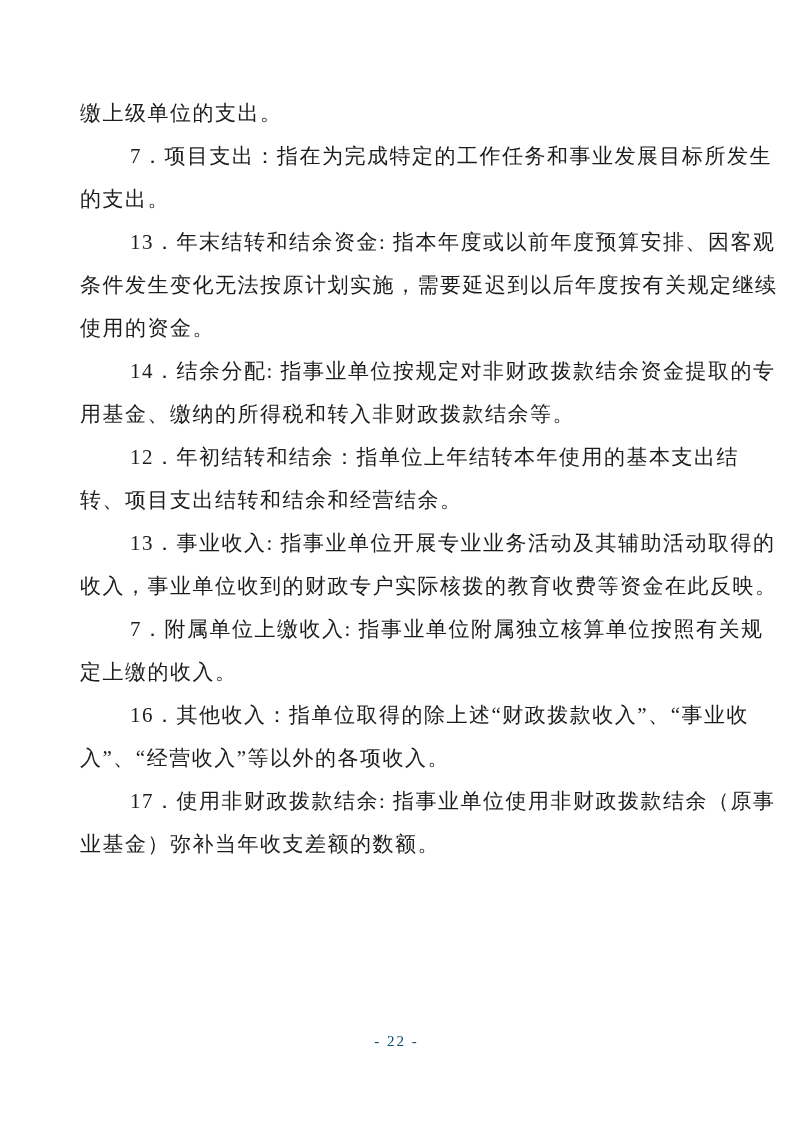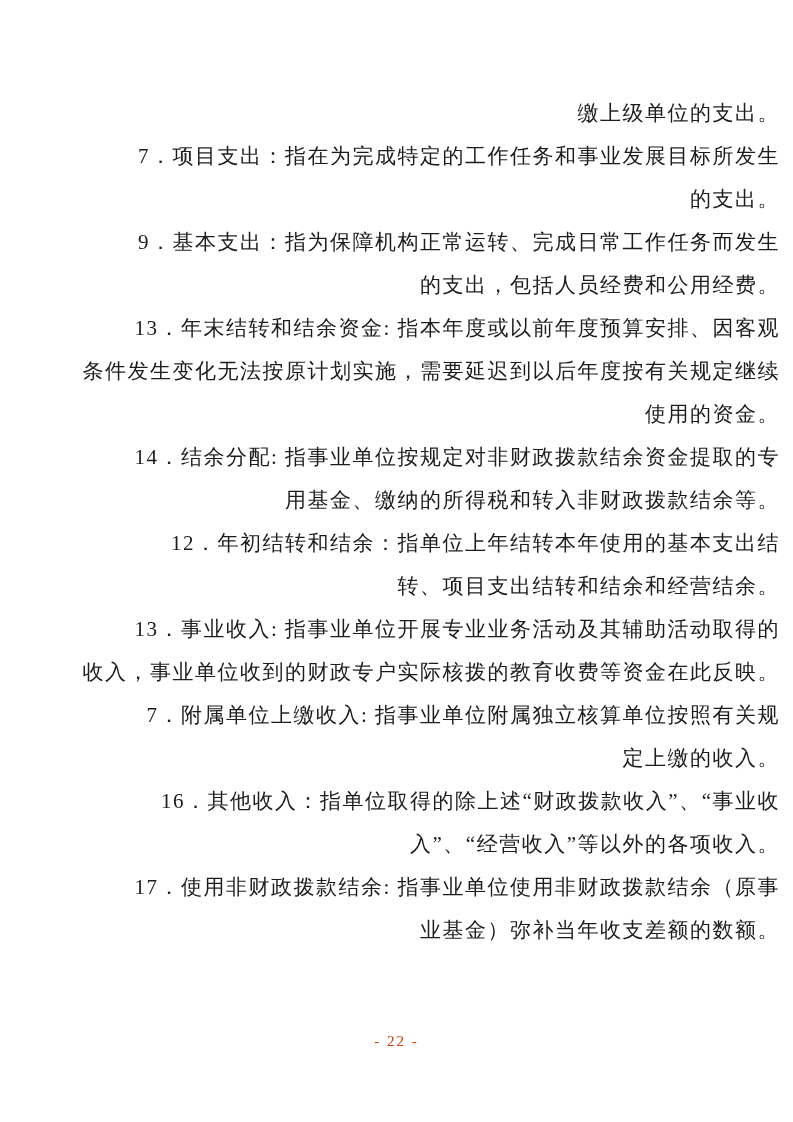"缴上级单位的支出。" .content { text-align: right -> left }
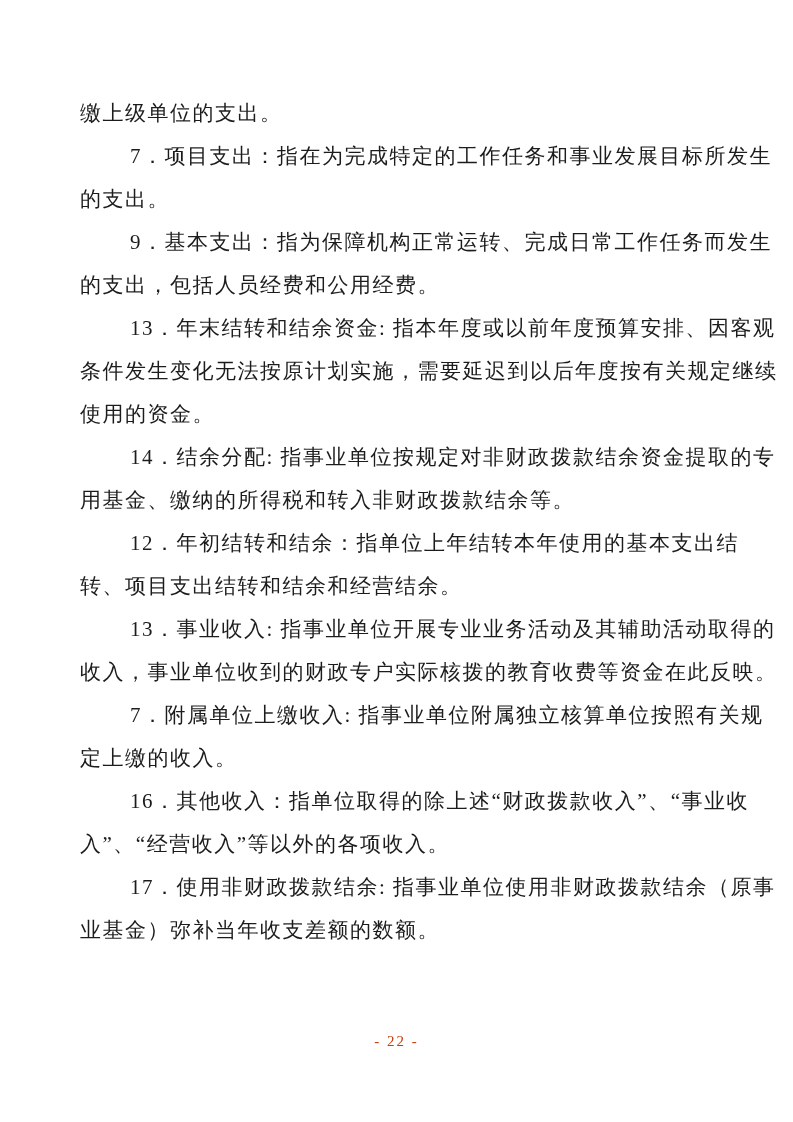"9．基本支出：指为保障机构正常运转、完成日常工作任务而发生的支出，包括人员经费和" p.para { html: <p>9．基本支出：指为保障机构正常运转、完成日常工作任务而发生的支出，包括人员经费和公用经费。</p> -> none }
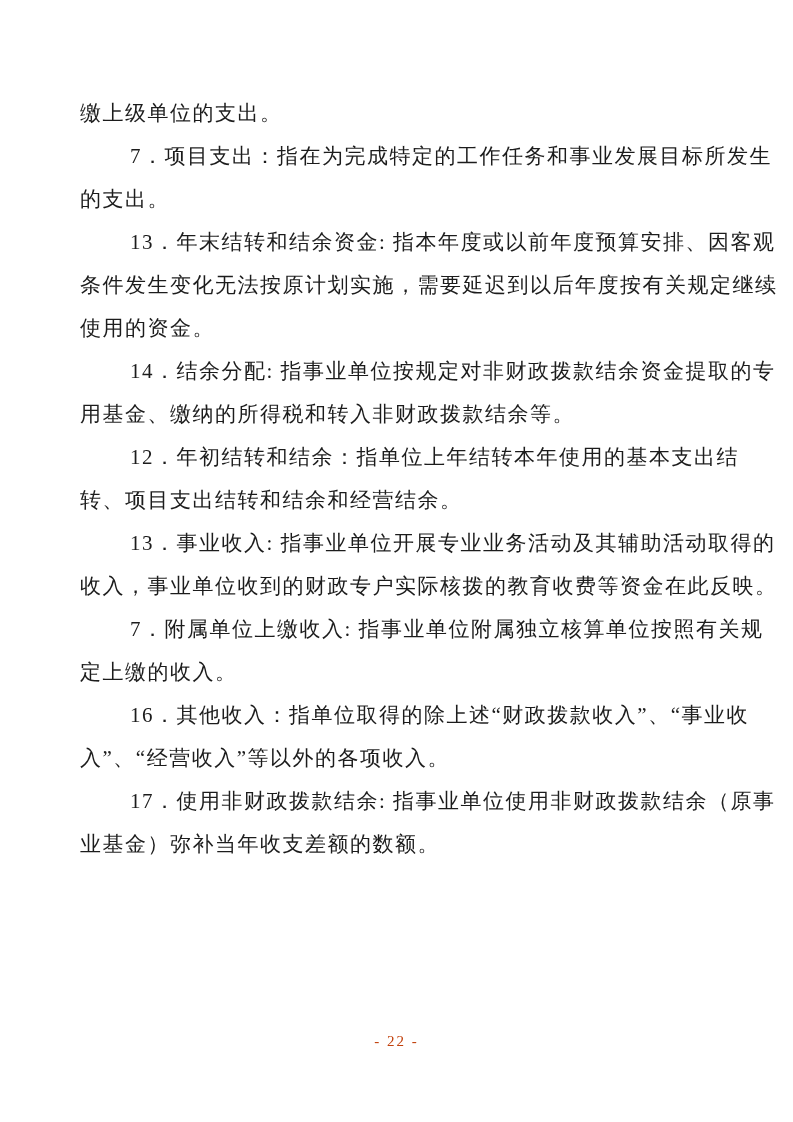"- 22 -" .page-footer { color: #c2410c -> #0c4a6e }
